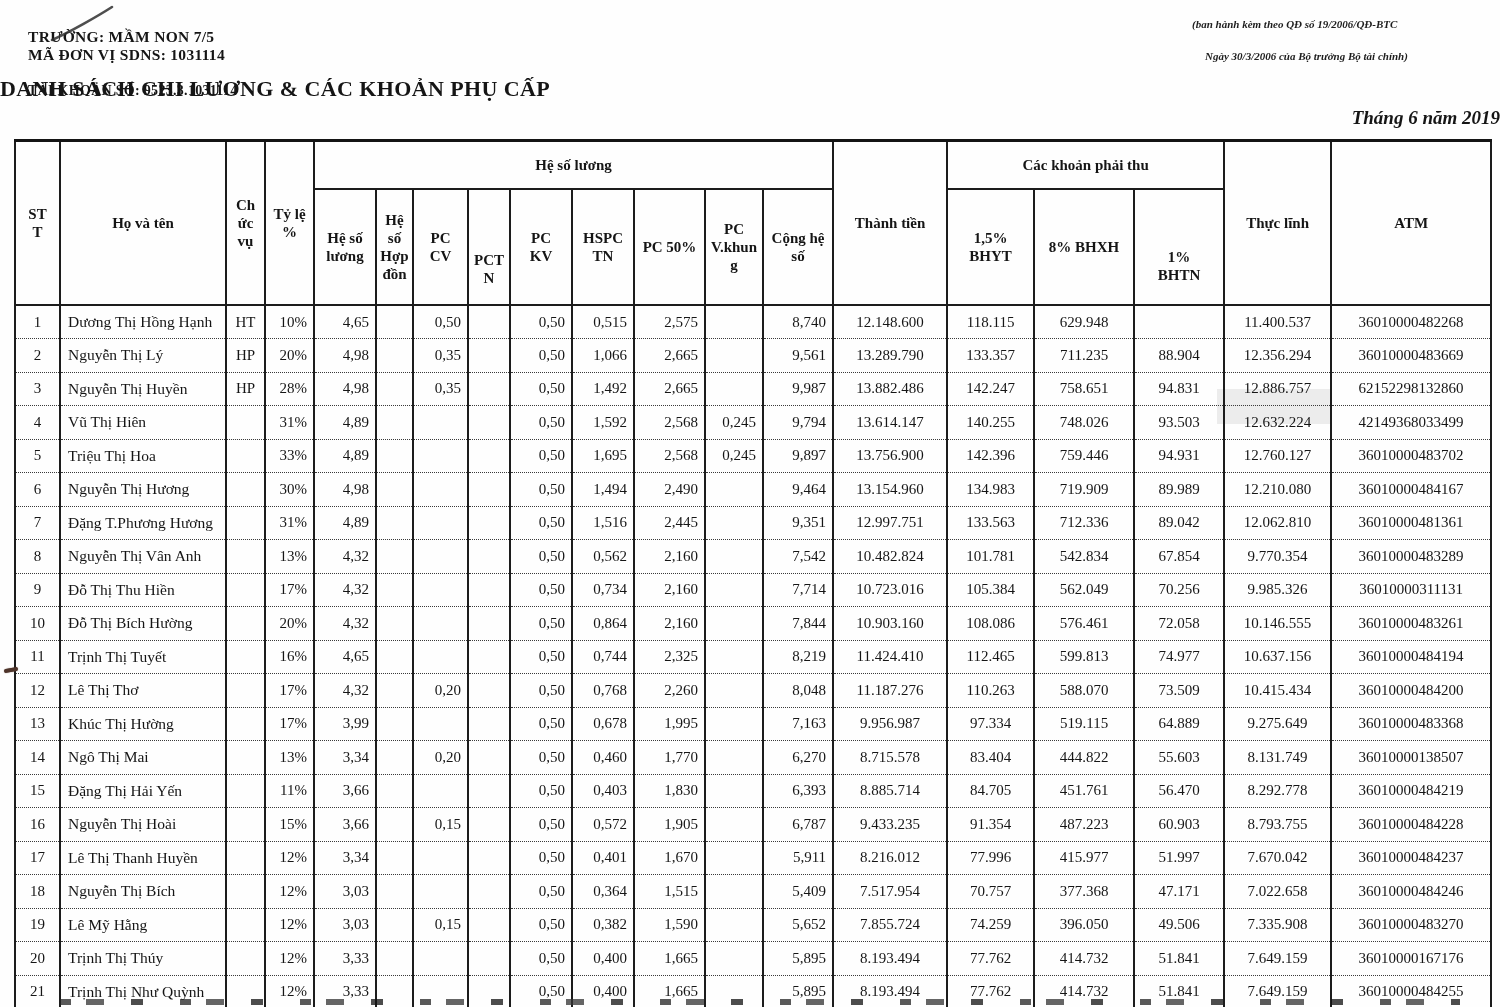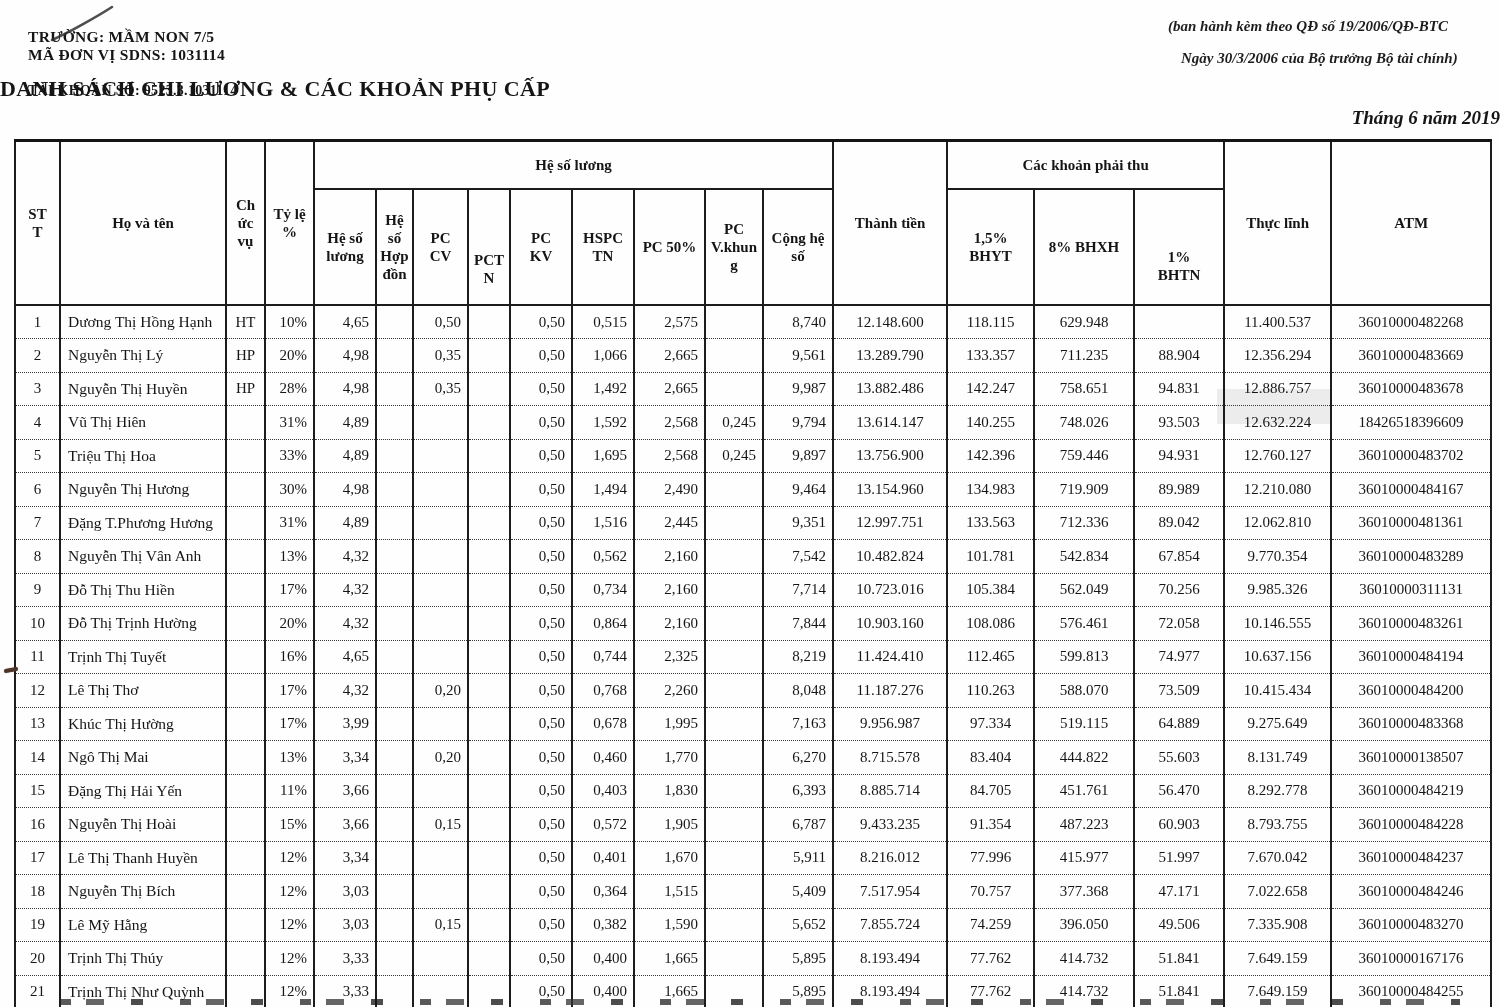"(ban hành kèm theo QĐ" .meta-right { font-size: 15px -> 11px; margin-left: none -> 24px }
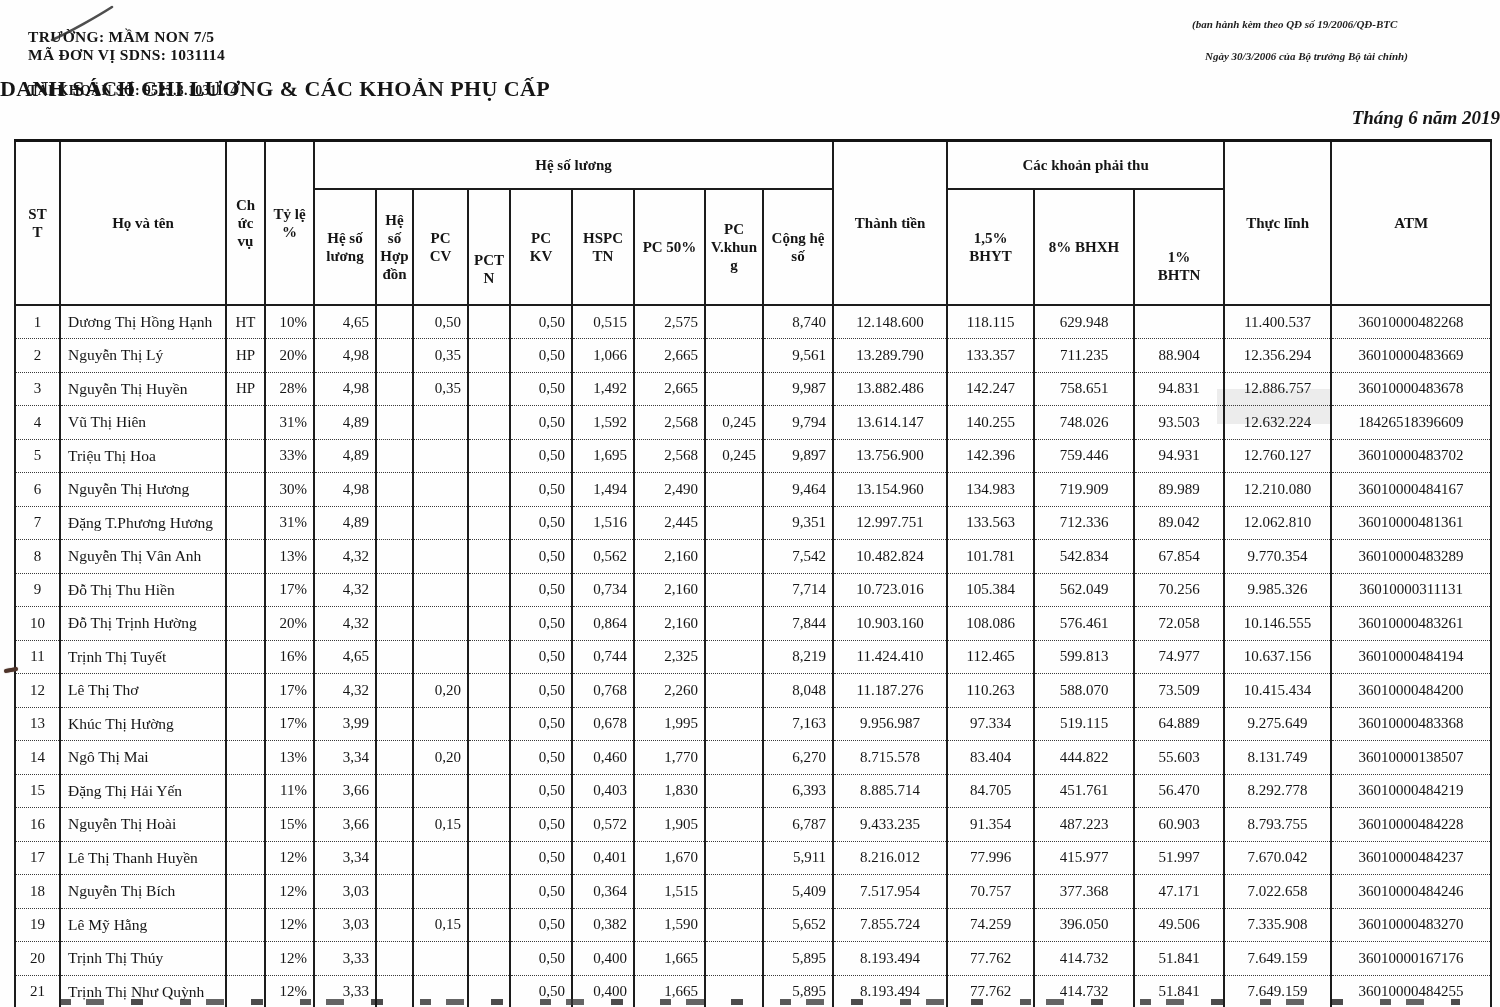"36010000483678" td.a-c { text: 36010000483678 -> 62152298132860 }
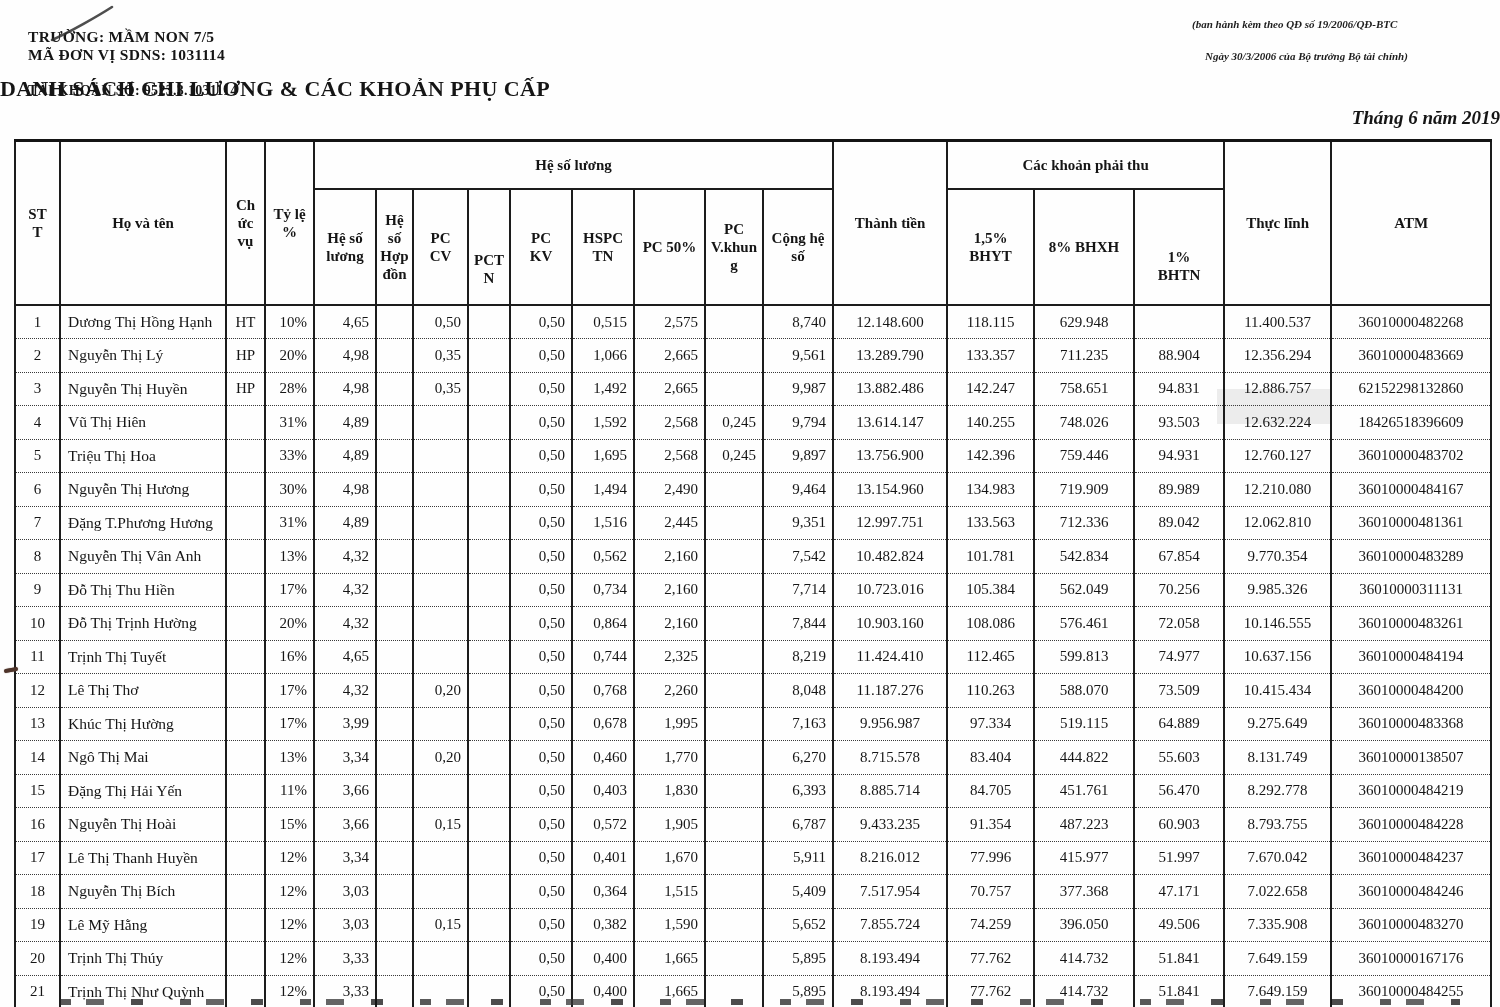"18426518396609" td.a-c { text: 18426518396609 -> 42149368033499 }
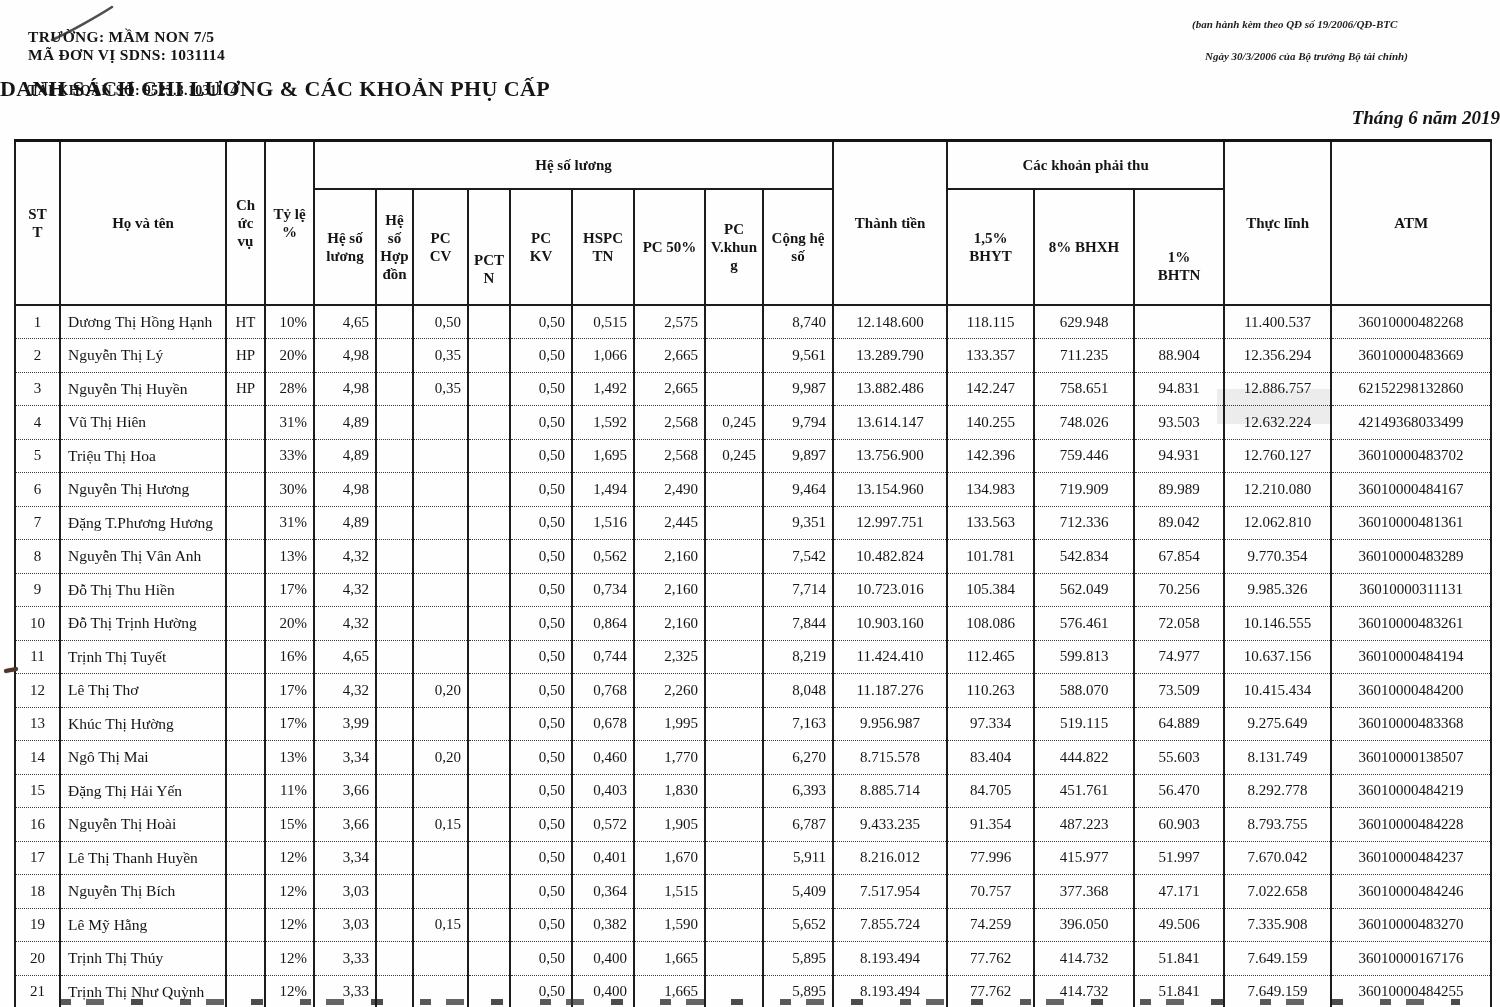"Đỗ Thị Trịnh Hường" td.a-l { text: Trịnh -> Bích }
